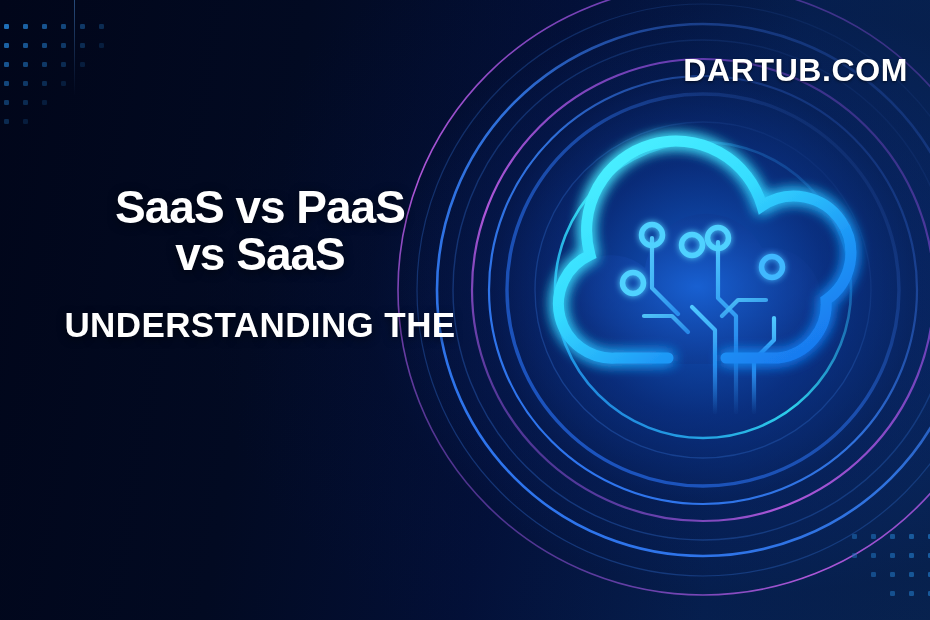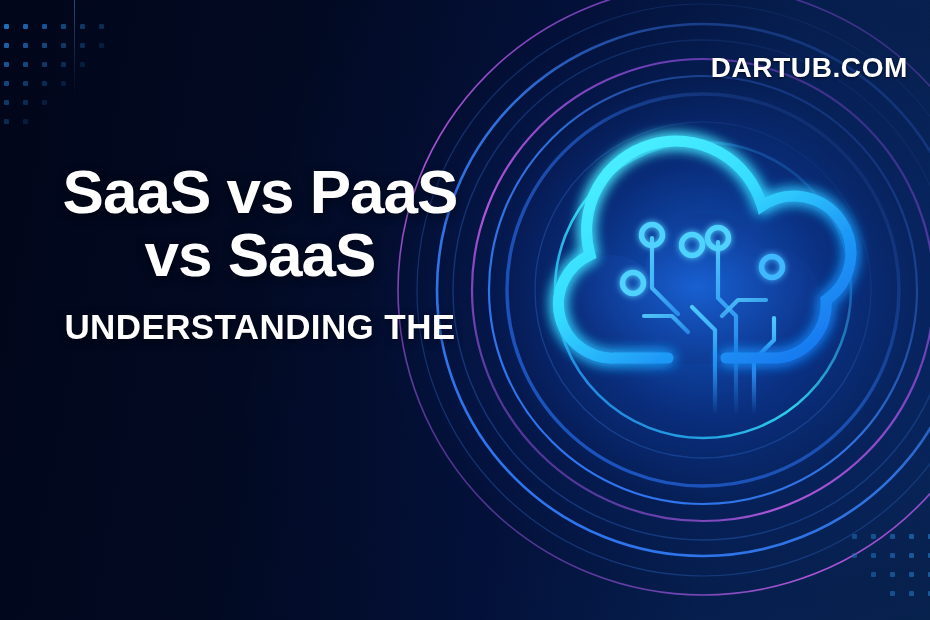"DARTUB.COM" .watermark { font-size: 28px -> 32px }
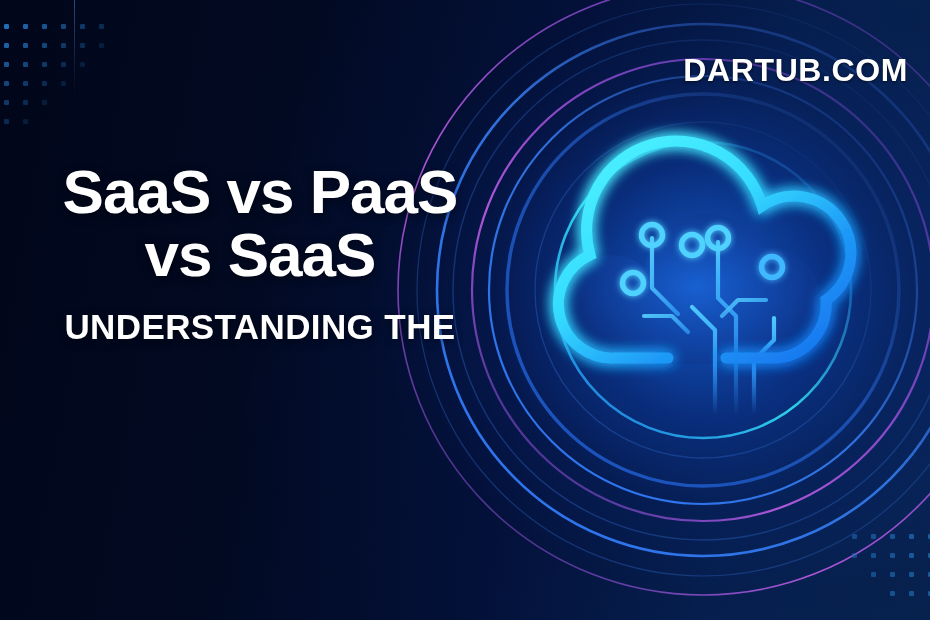"SaaS vs PaaS" .title { font-size: 62px -> 46px; margin-top: none -> 24px }
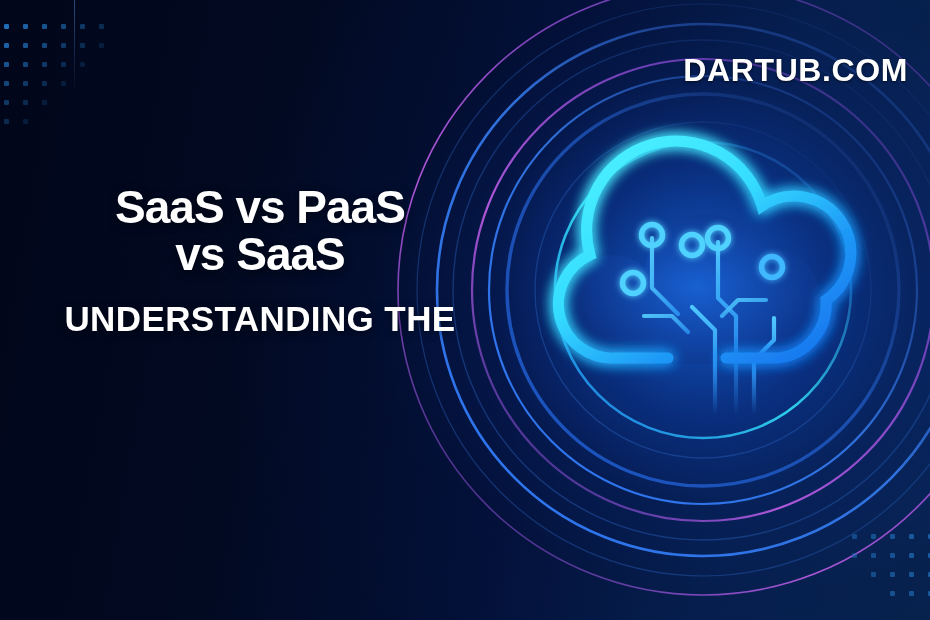"UNDERSTANDING THE" .subtitle { margin-top: 20px -> 26px }
